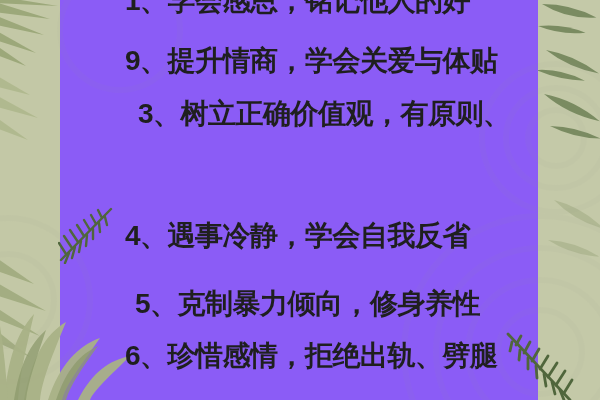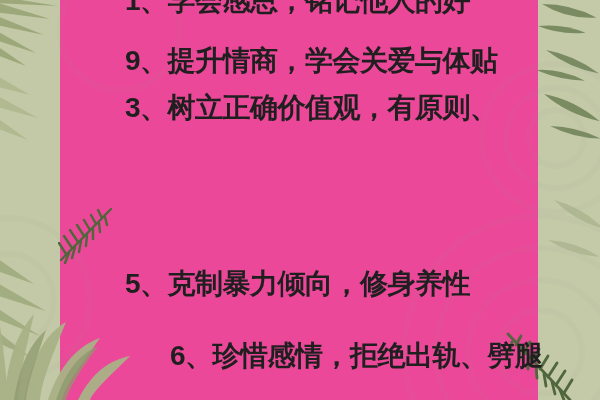"1、学会感恩，铭记他人的好" .canvas { background: #ec4899 -> #8b5cf6 }
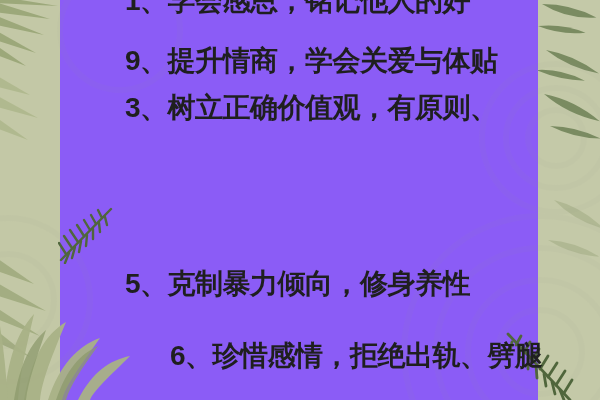"3、树立正确价值观，有原则、" .line-3 { margin-left: none -> 13px; top: 92px -> 98px }
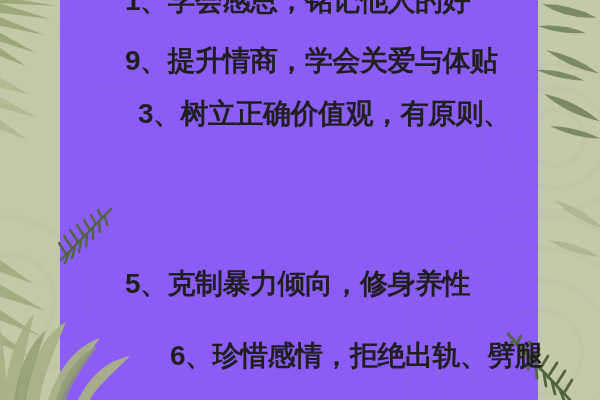"4、遇事冷静，学会自我反省" div.line { html: none -> <div>4、遇事冷静，学会自我反省</div> }
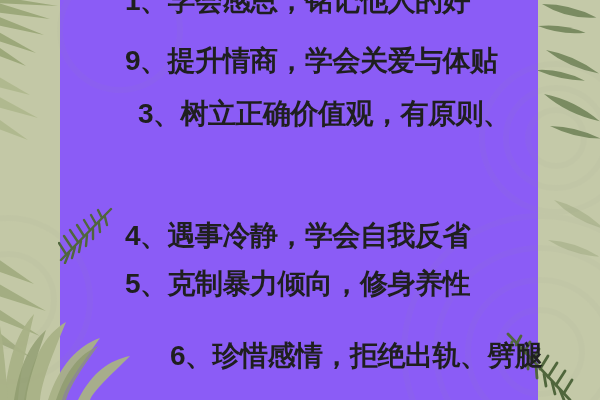"5、克制暴力倾向，修身养性" .line-6 { margin-left: none -> 10px; top: 268px -> 288px }
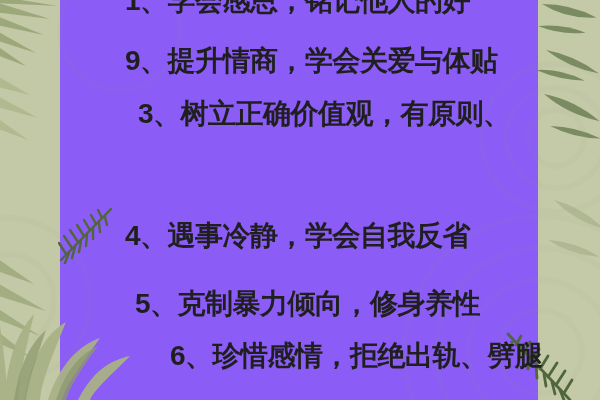"6、珍惜感情，拒绝出轨、劈腿" .line-7 { margin-left: 45px -> none }
